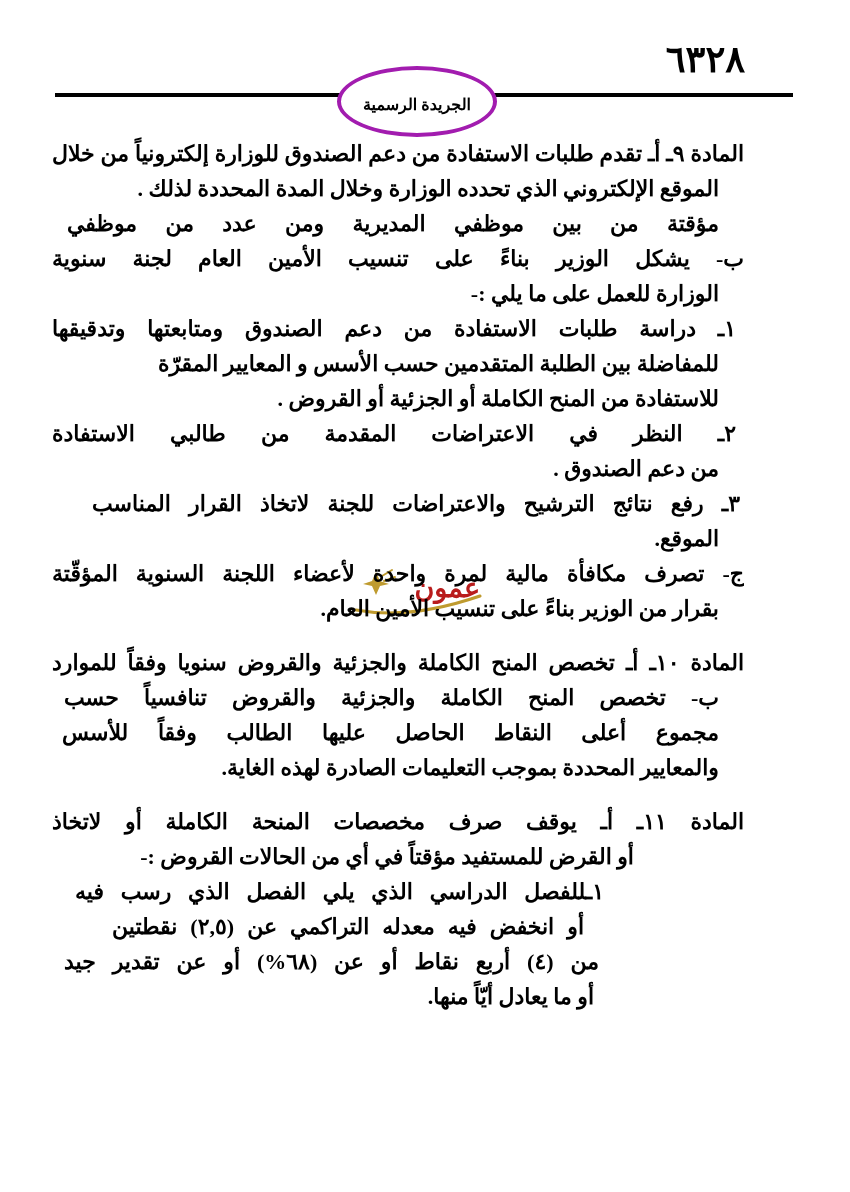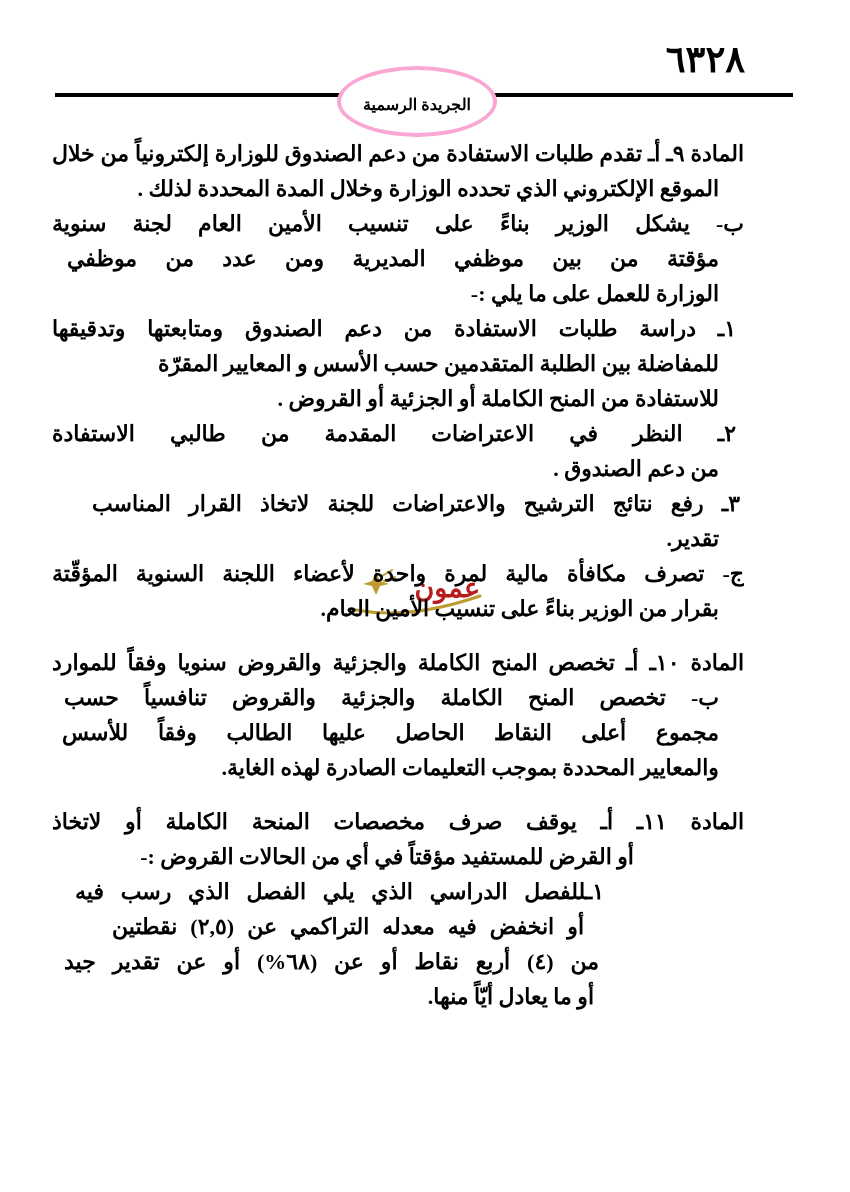"الجريدة الرسمية" .gazette-oval { border: 4px solid #f9a8d4 -> 4px solid #a21caf }
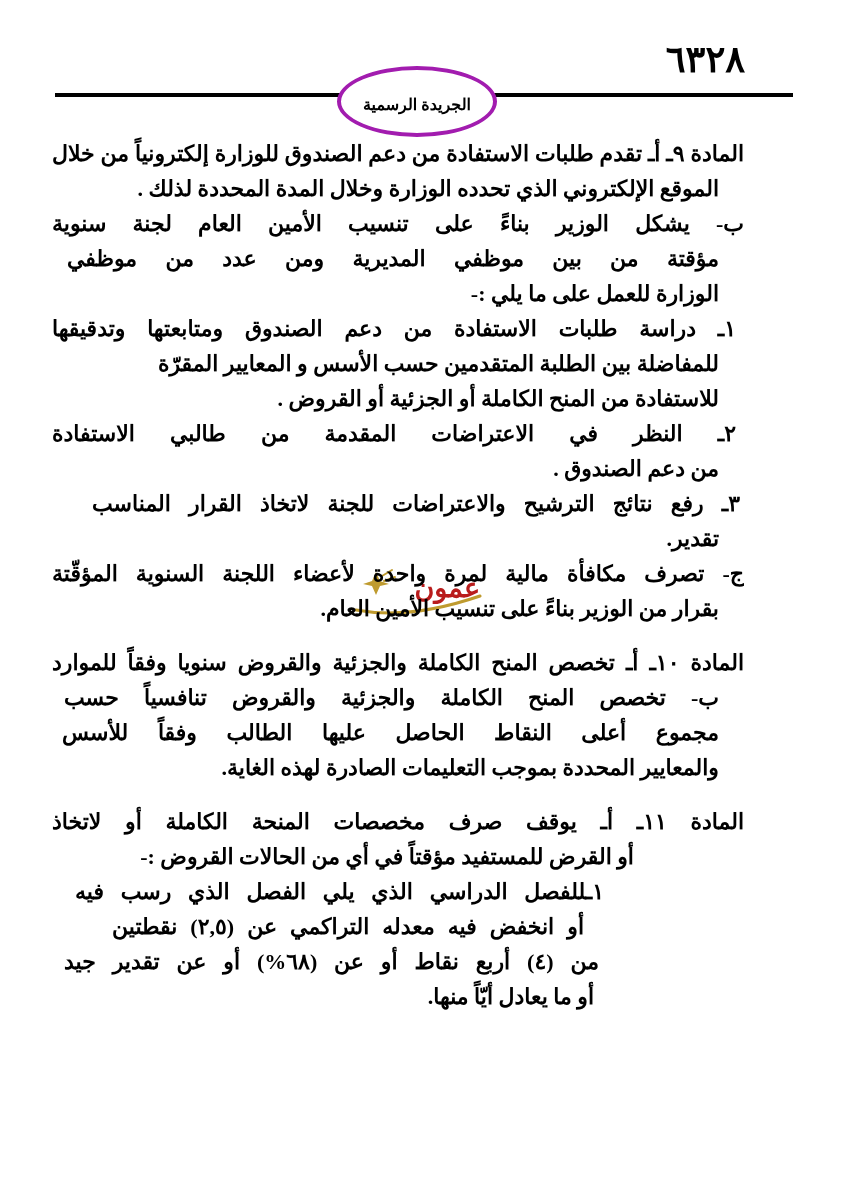"ب- يشكل الوزير بناءً على" div.line { order: before "مؤقتة من بين موظفي المديرية" -> after "مؤقتة من بين موظفي المديرية" }
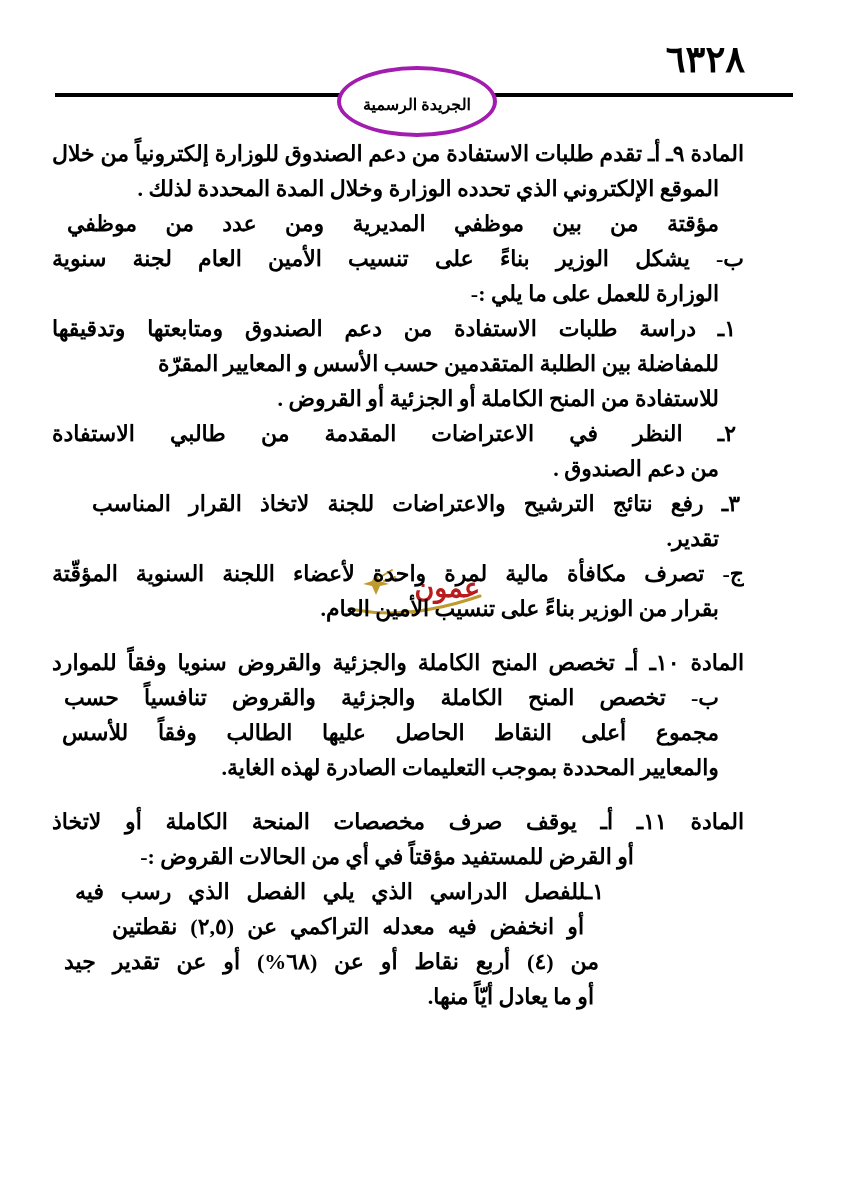"تقدير." div.line { text: تقدير -> الموقع }
